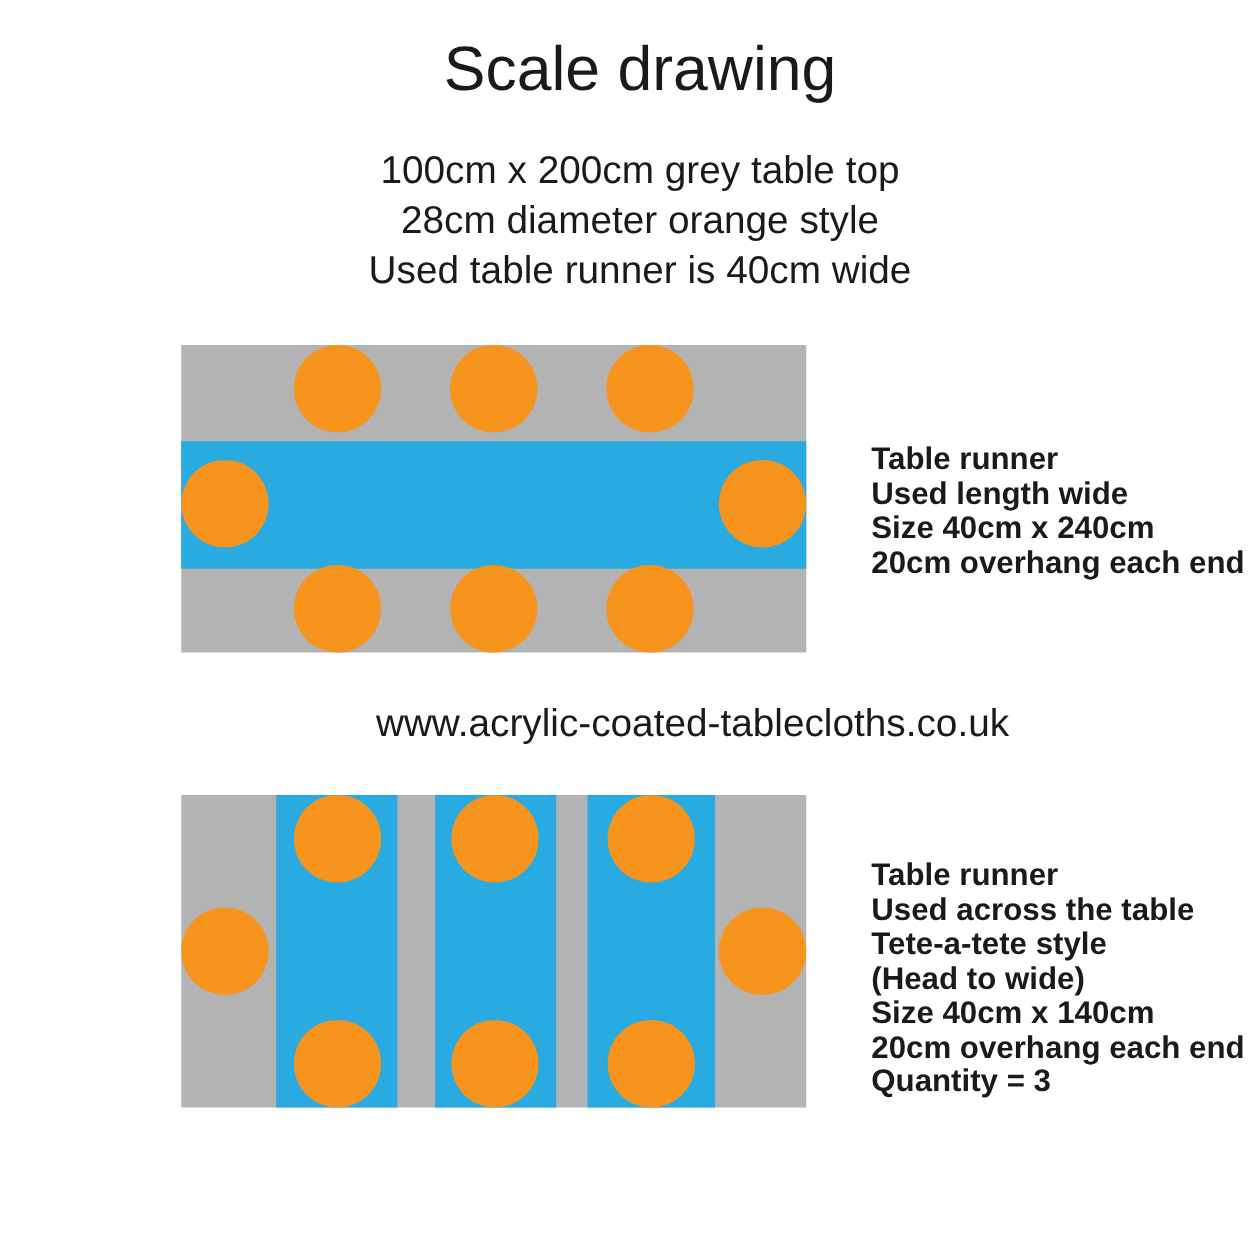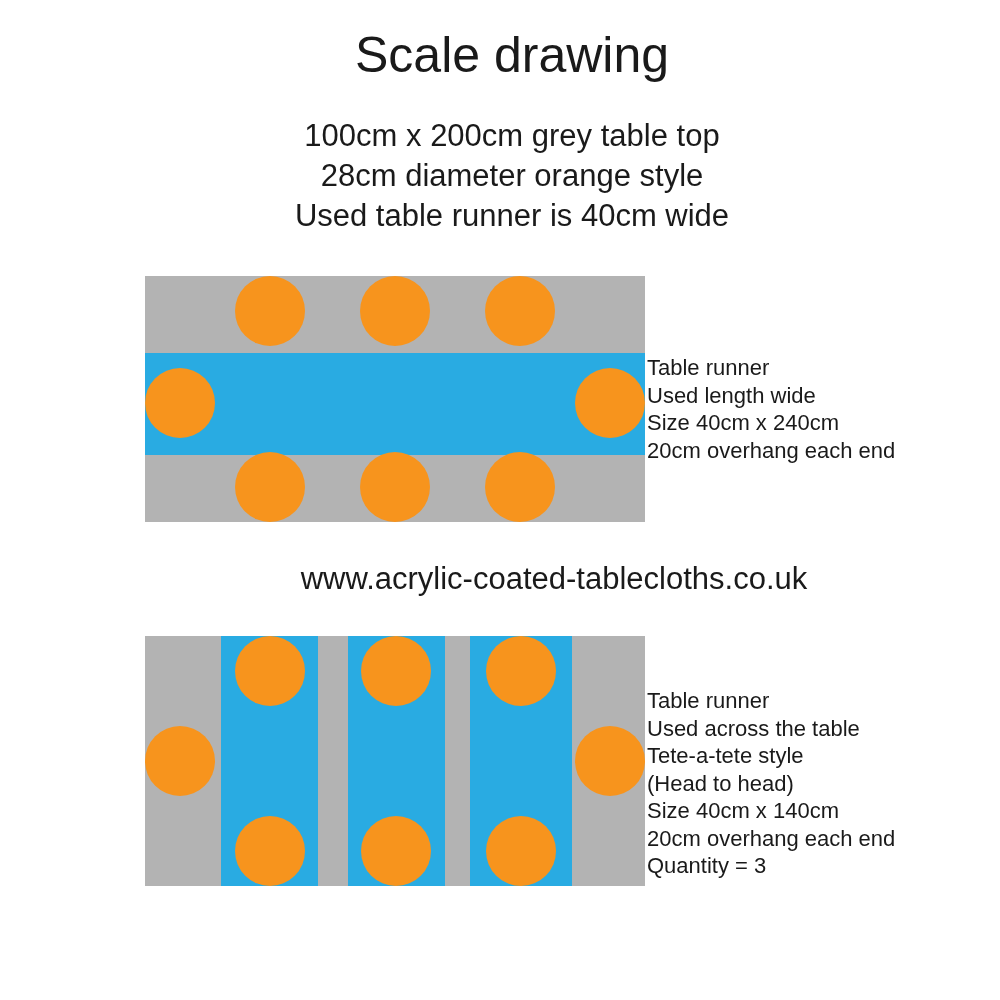"Table runner" .caption { font-size: 22px -> 25px; font-weight: 400 -> 700; left: 635px -> 685px }
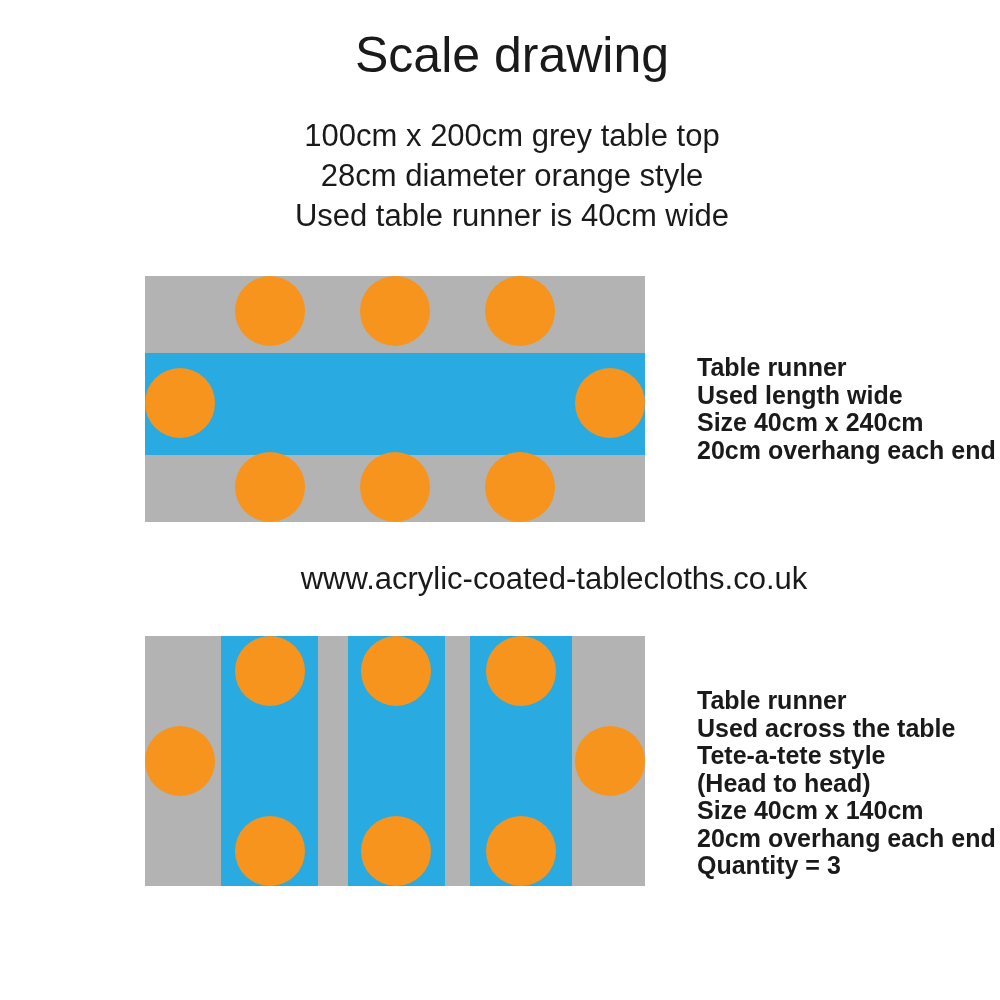"(Head to head)" div { text: head -> wide }
